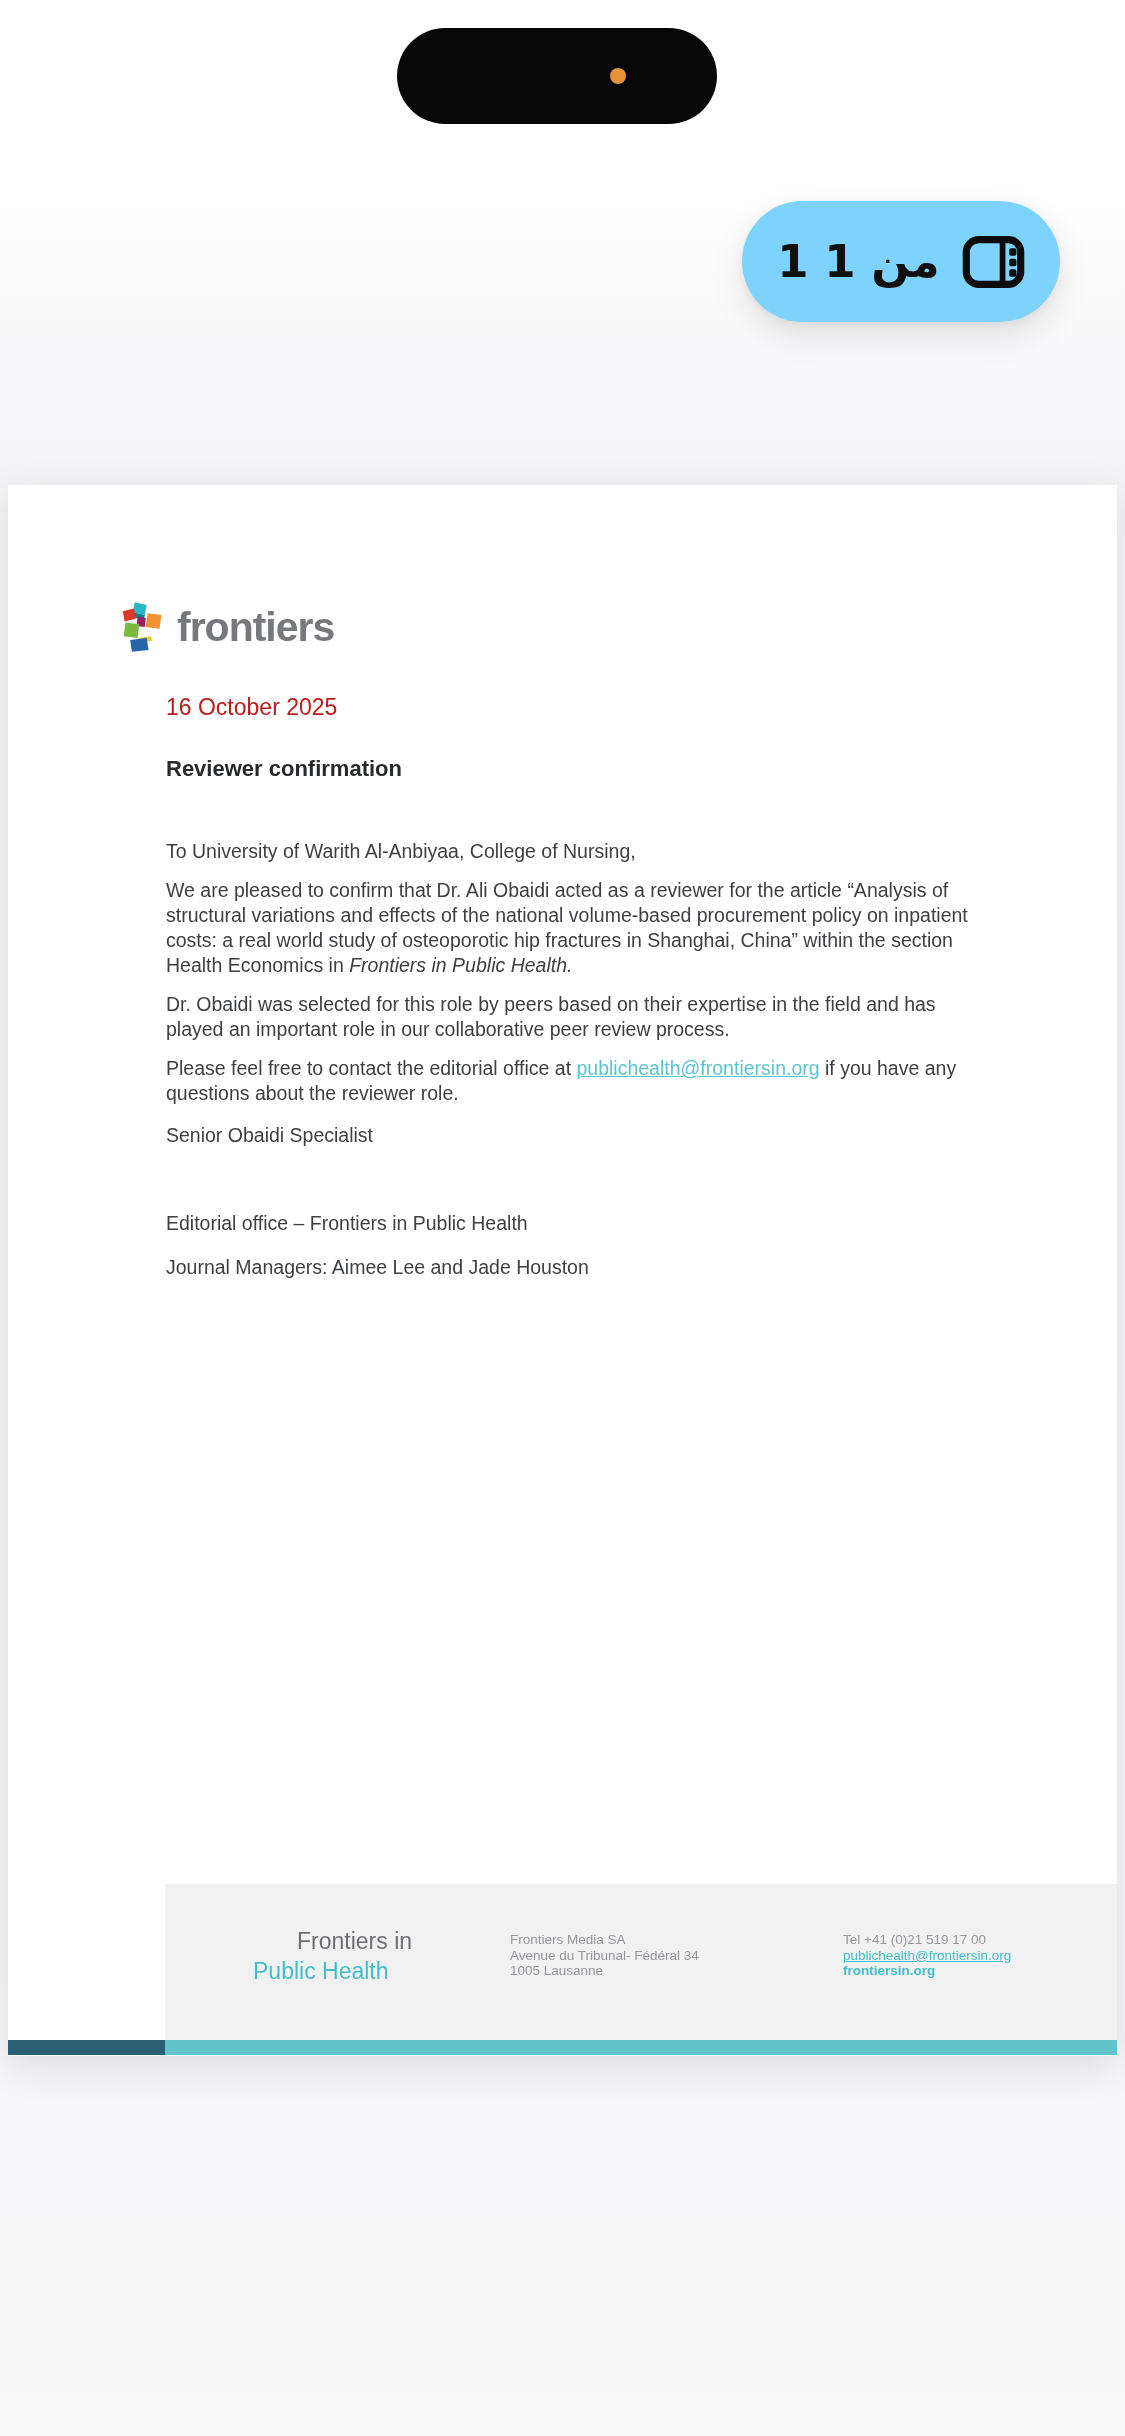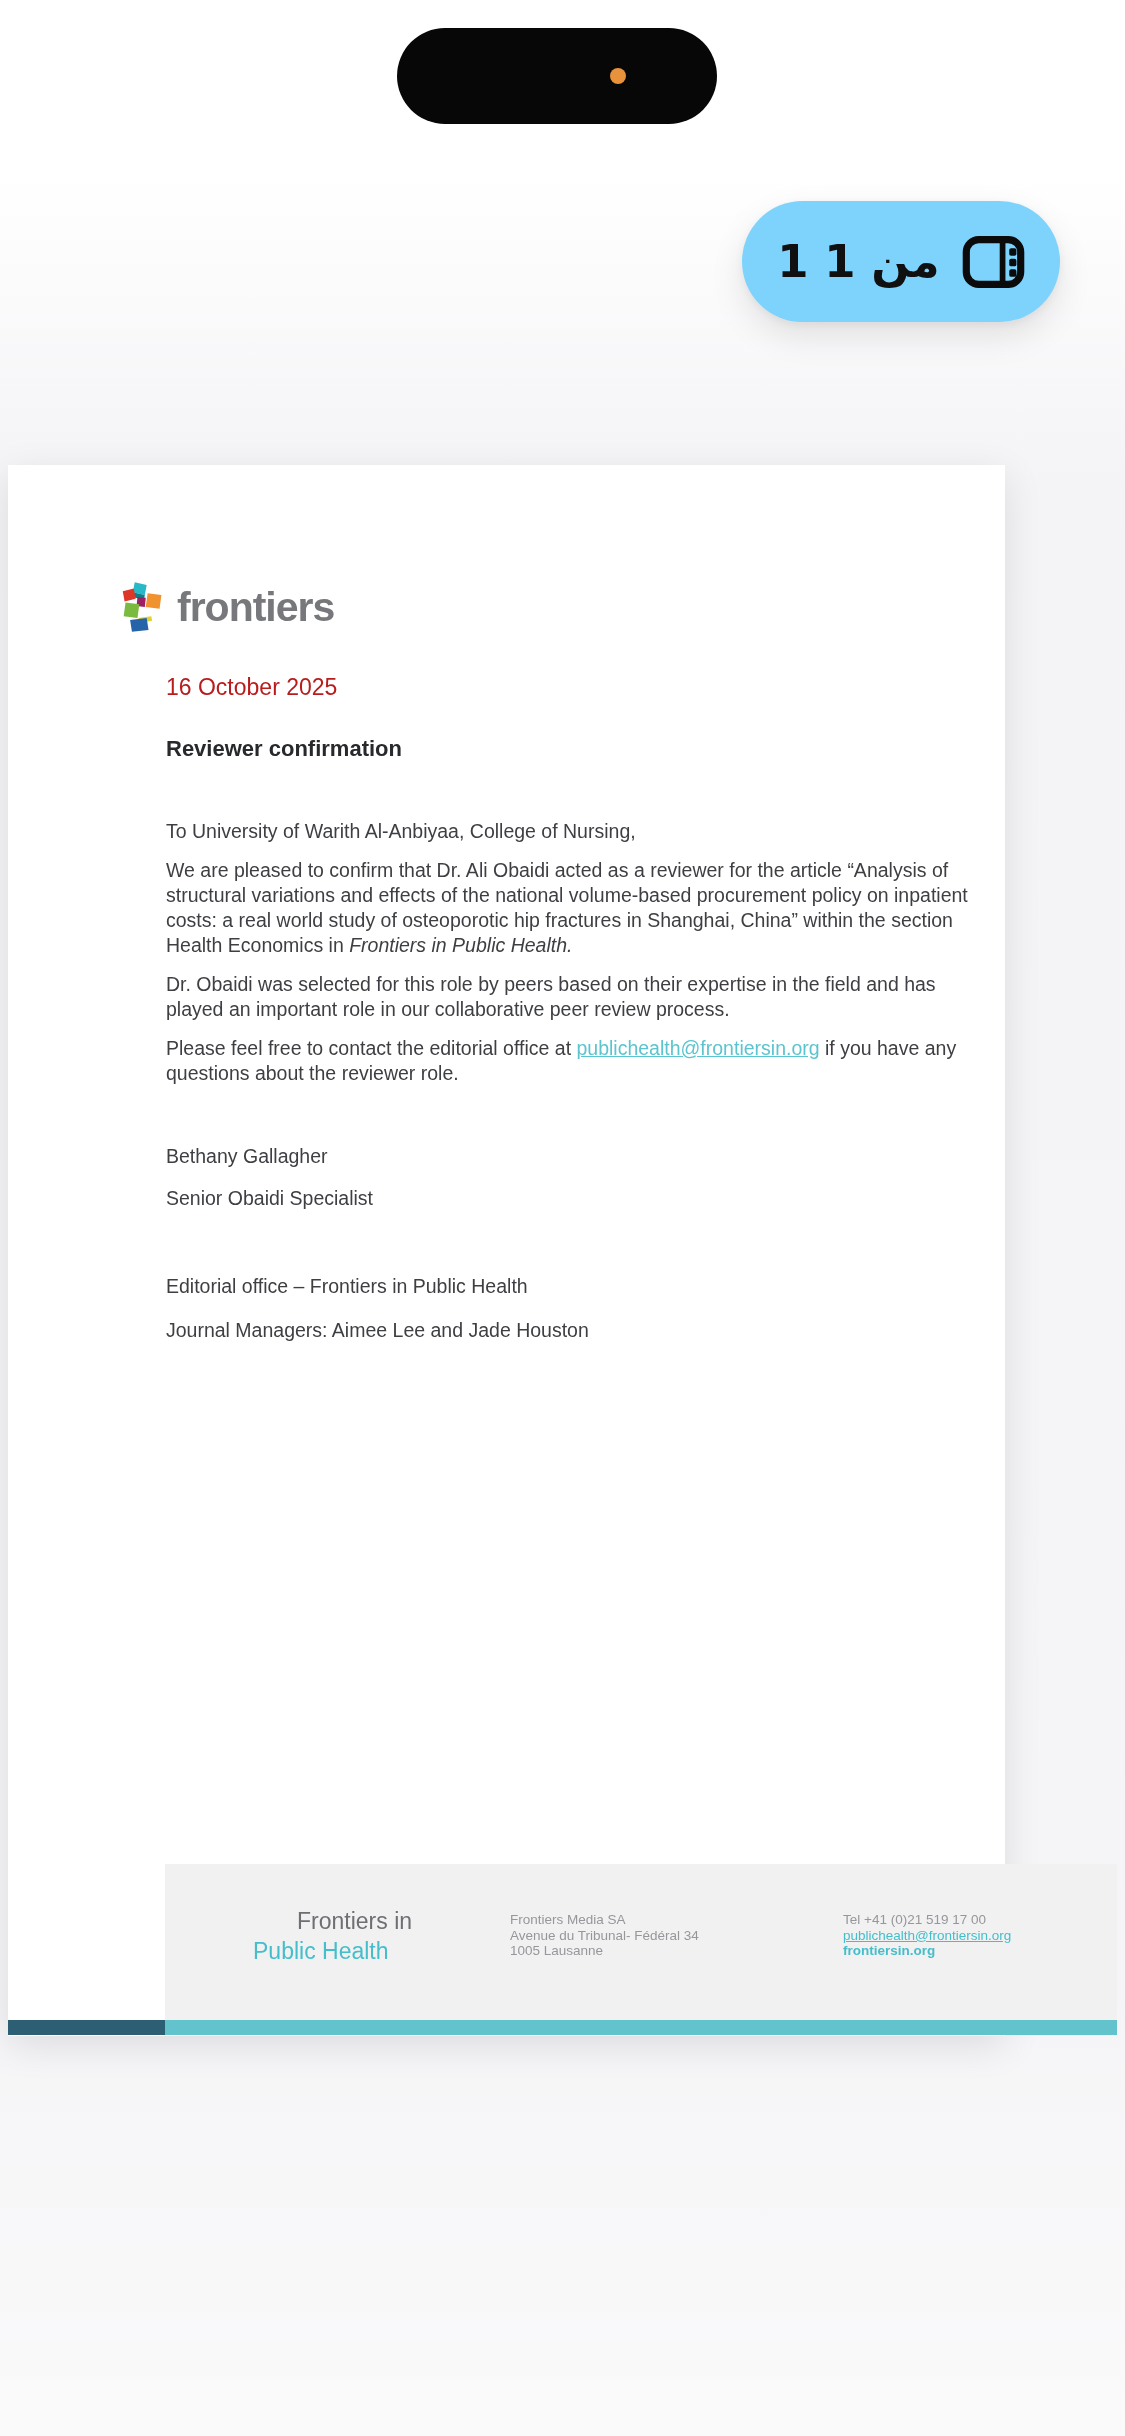"frontiers" .doc-page { top: 465px -> 485px; width: 997px -> 1109px }
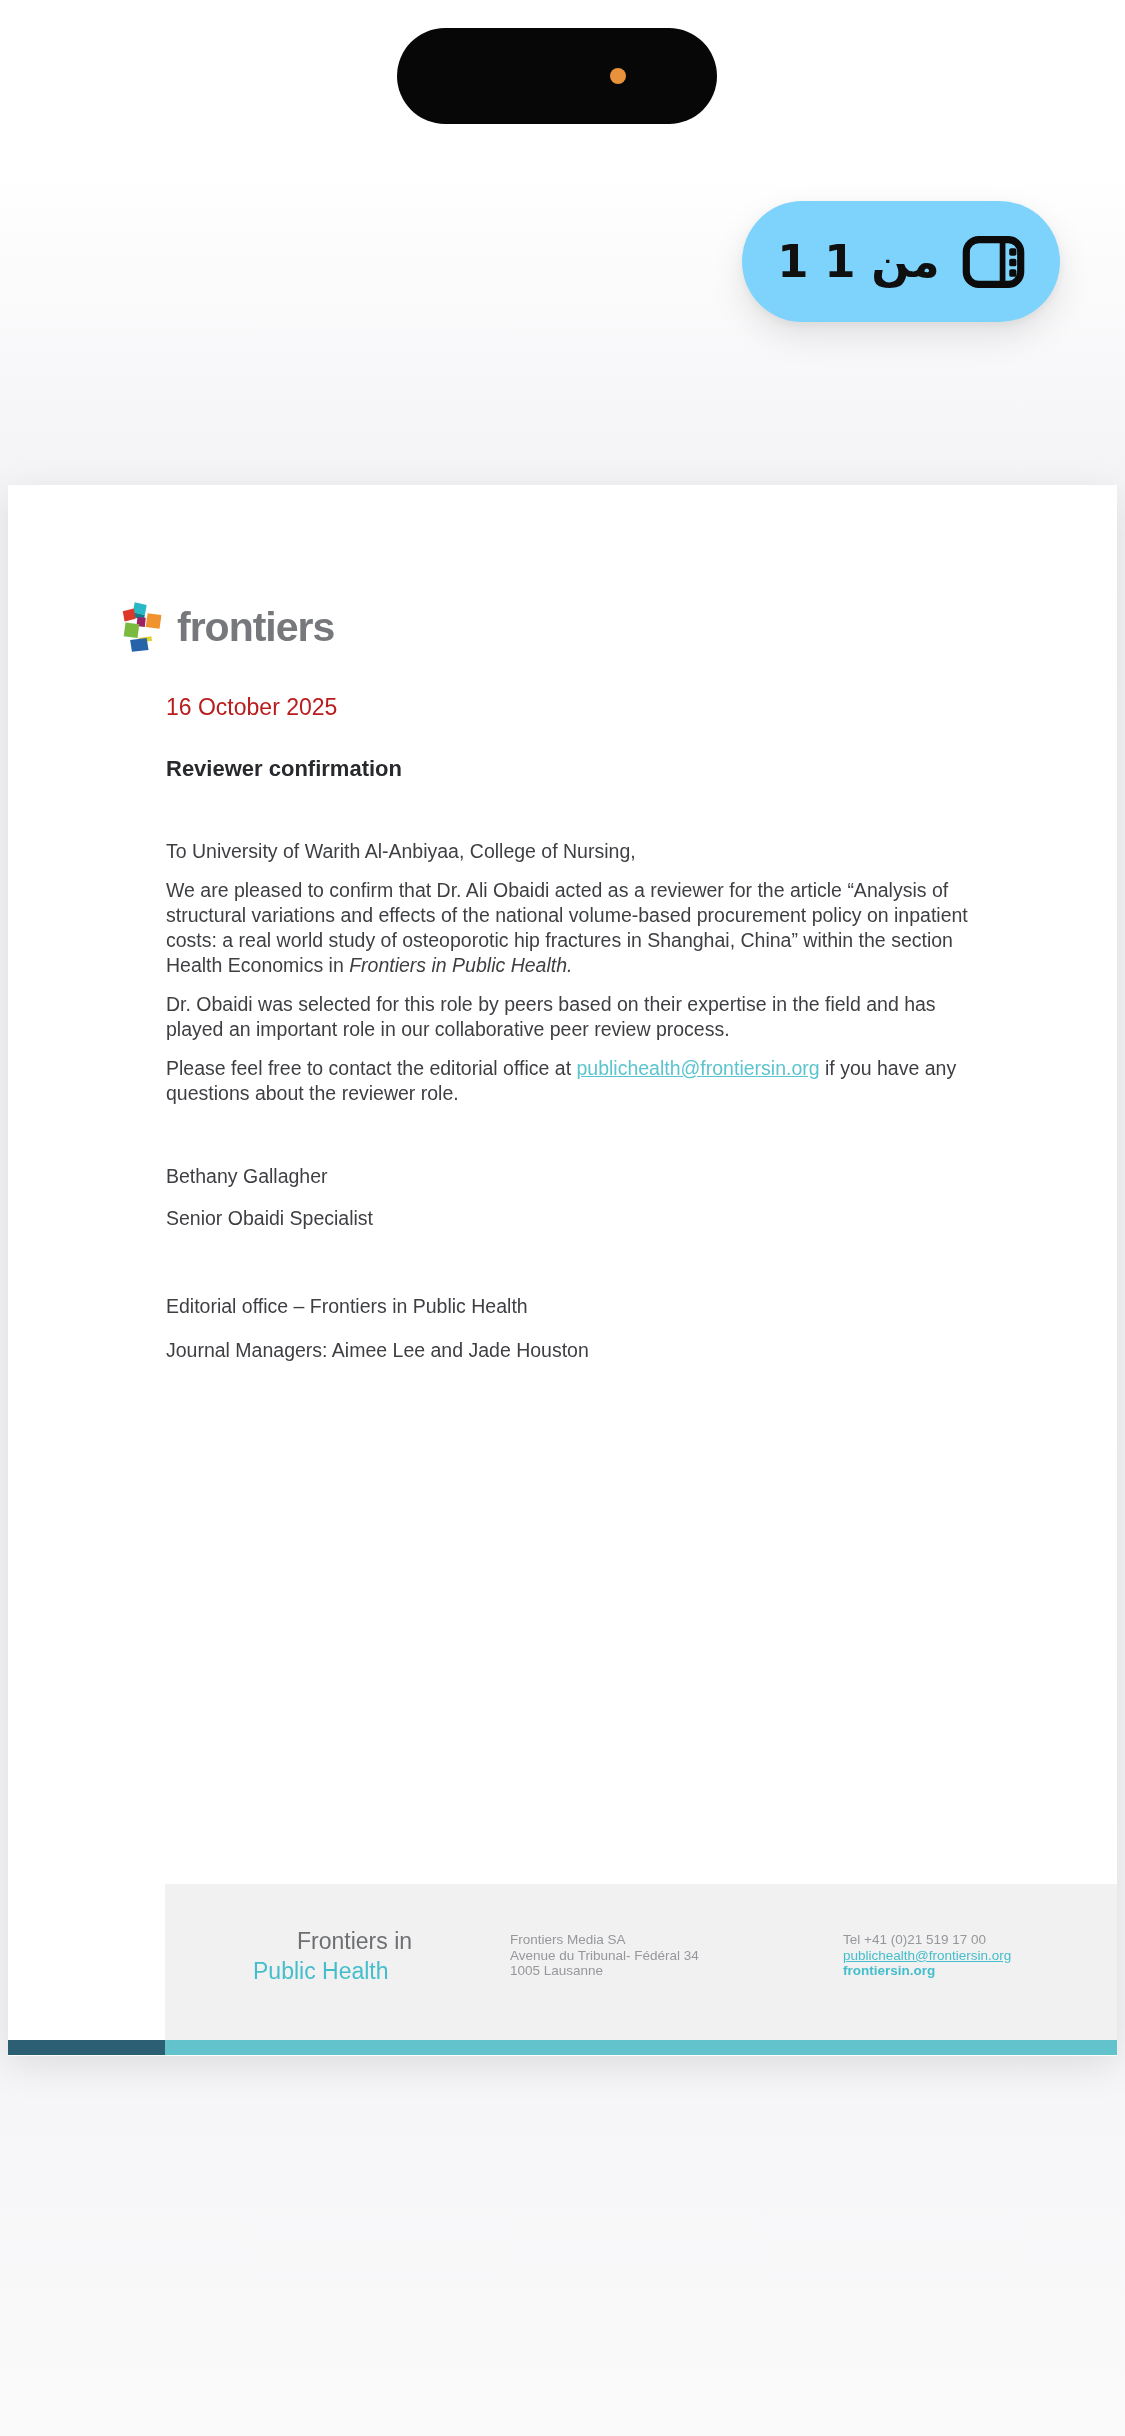"Bethany Gallagher" p.sig-name { html: <p>Bethany Gallagher</p> -> none }
